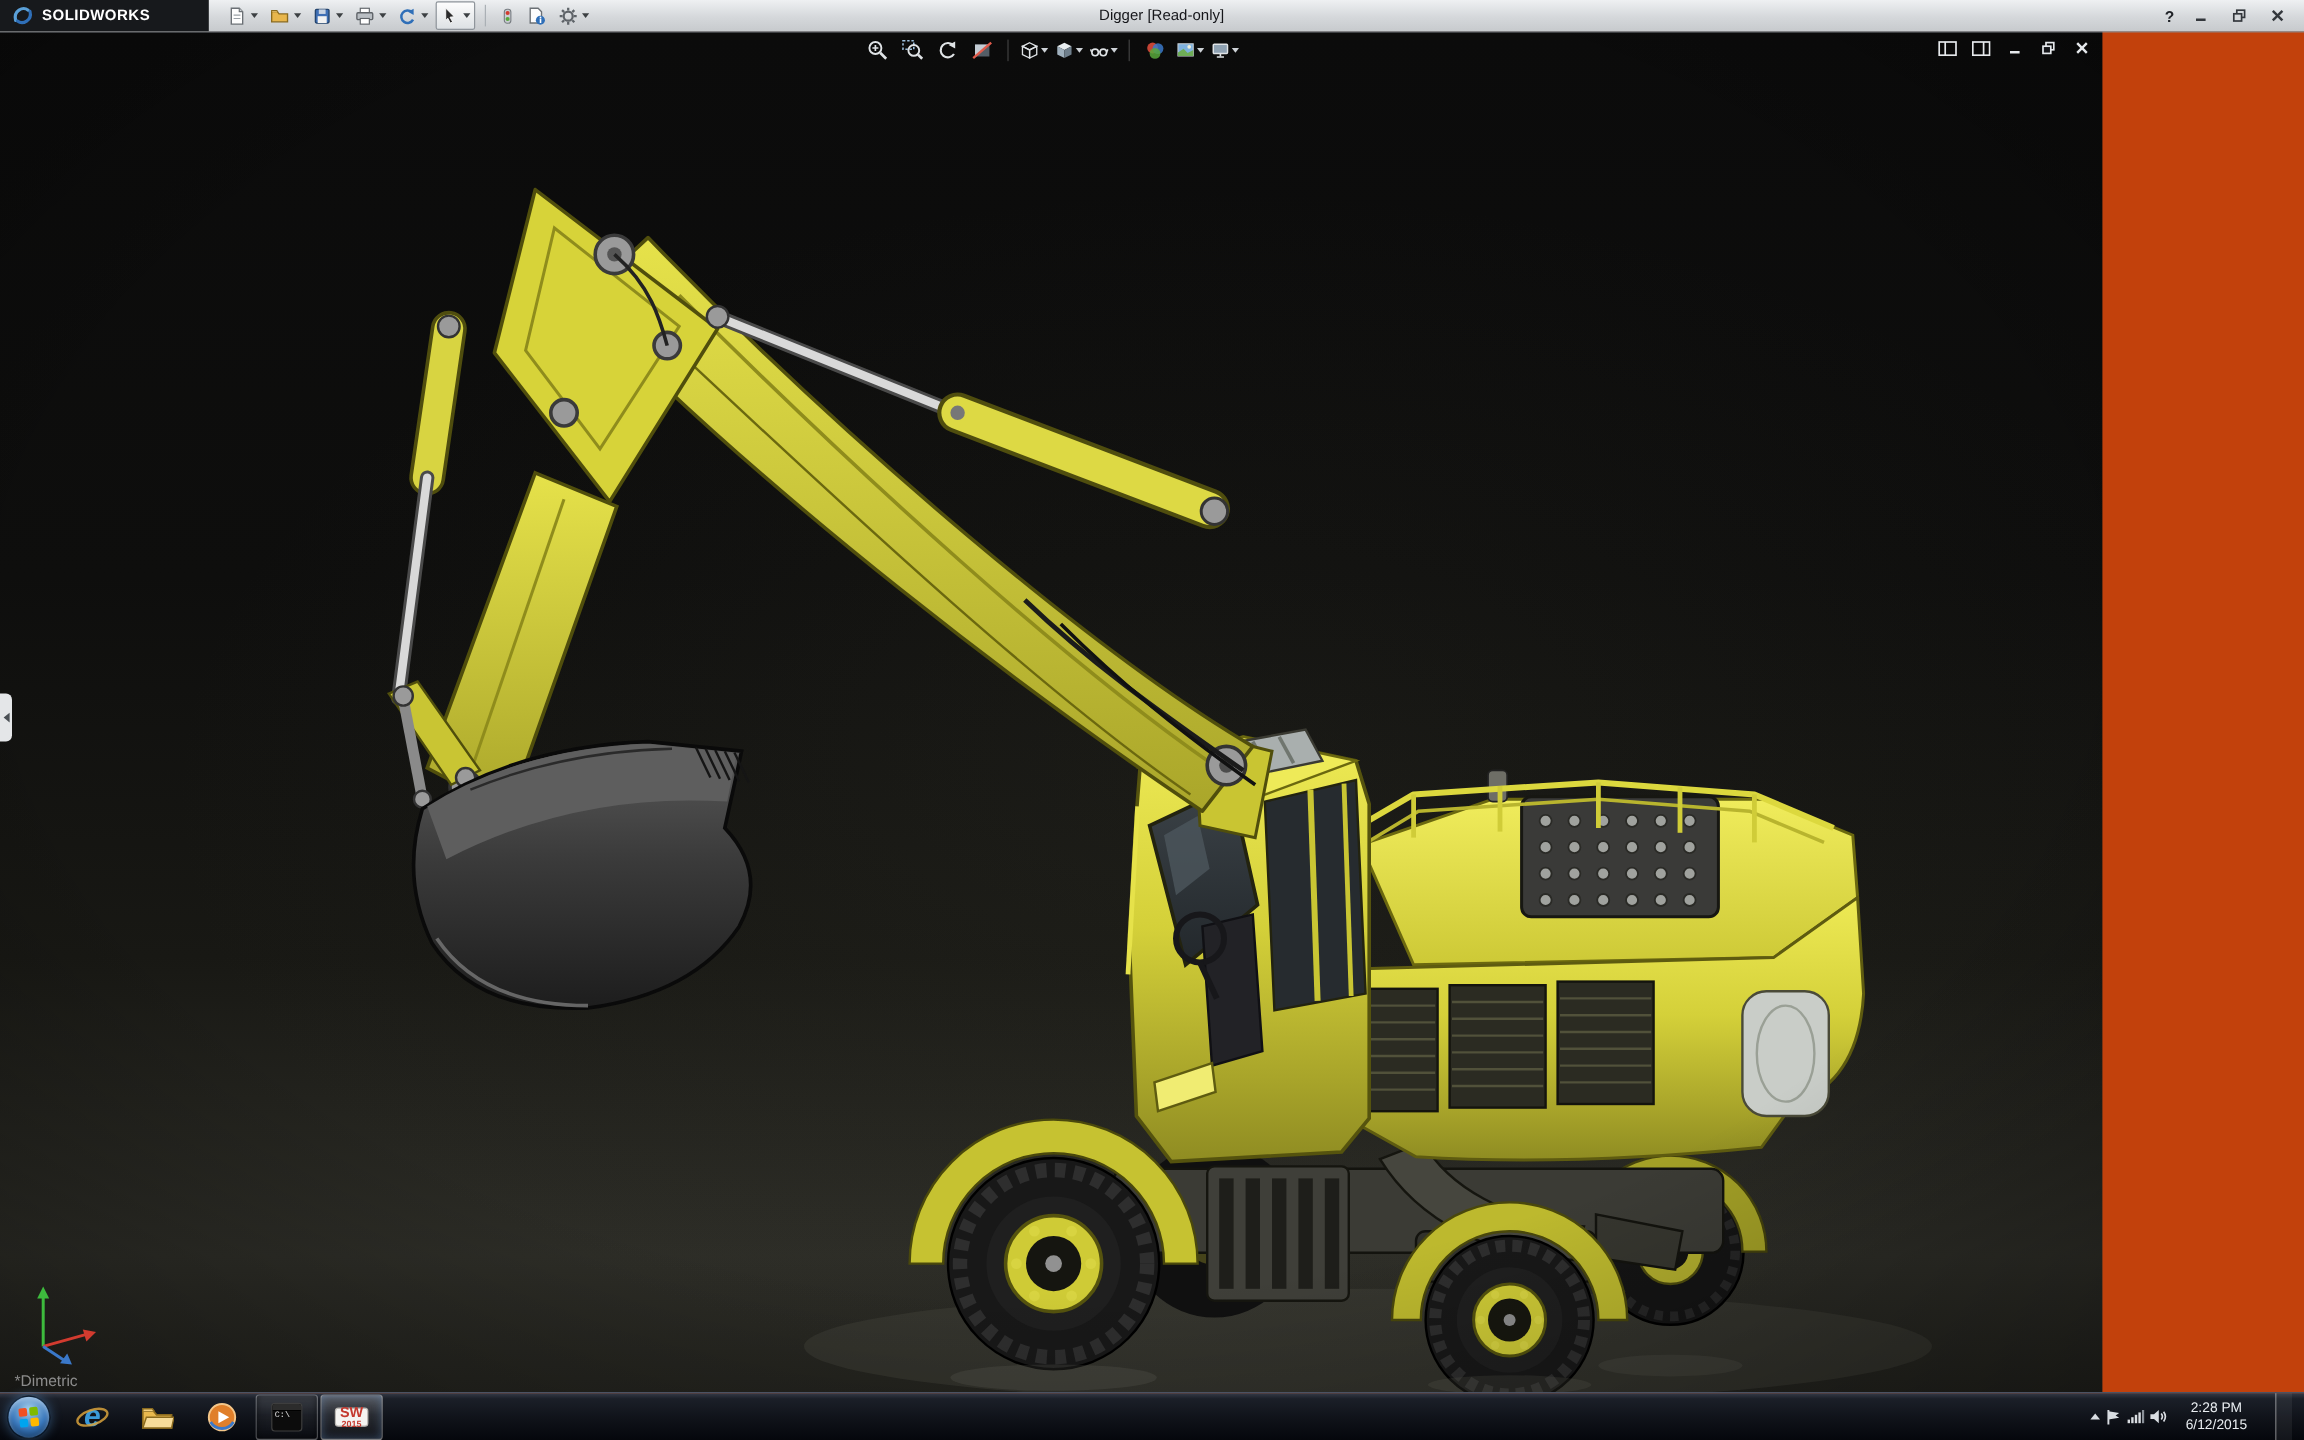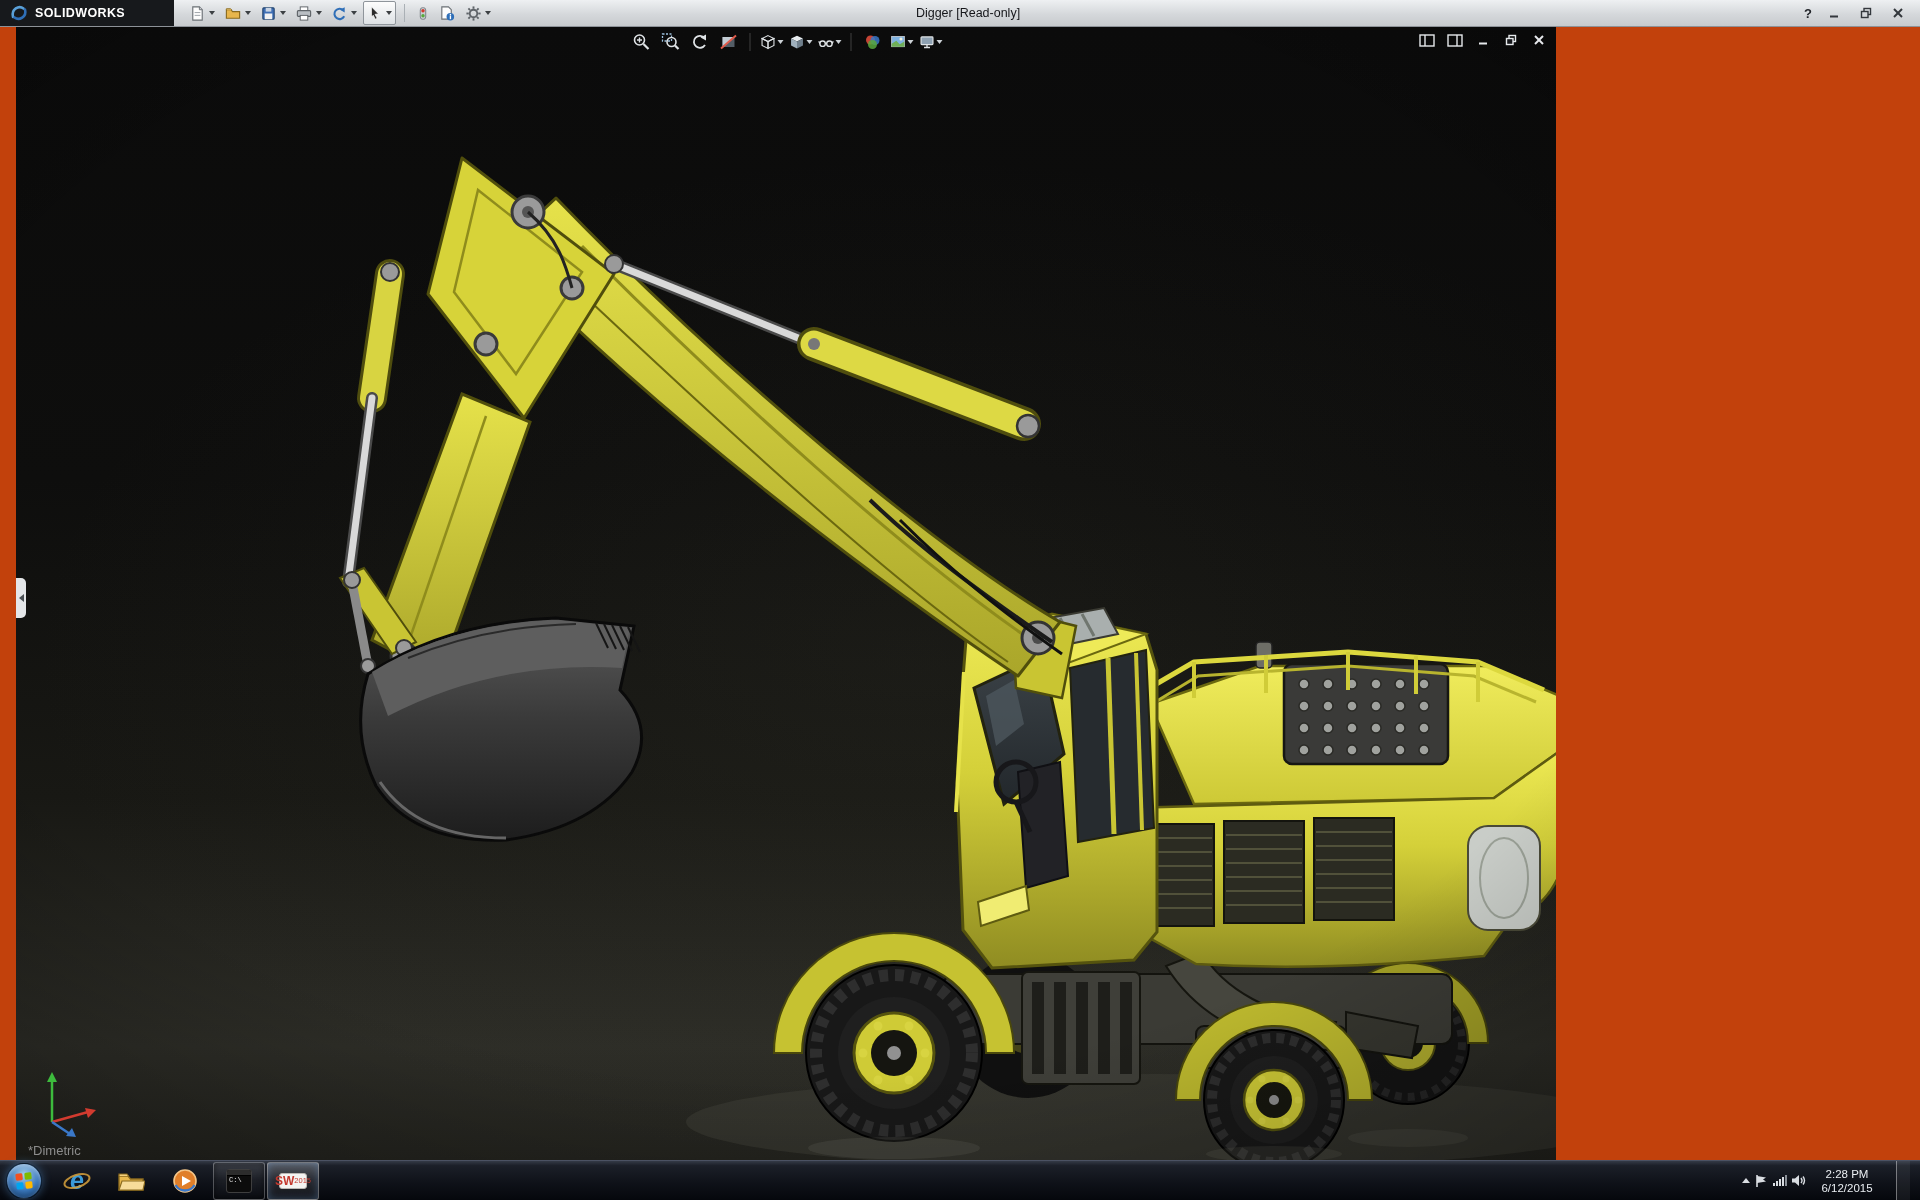"*Dimetric" .viewport { left: 16px -> 0; width: 1540px -> 1752px }
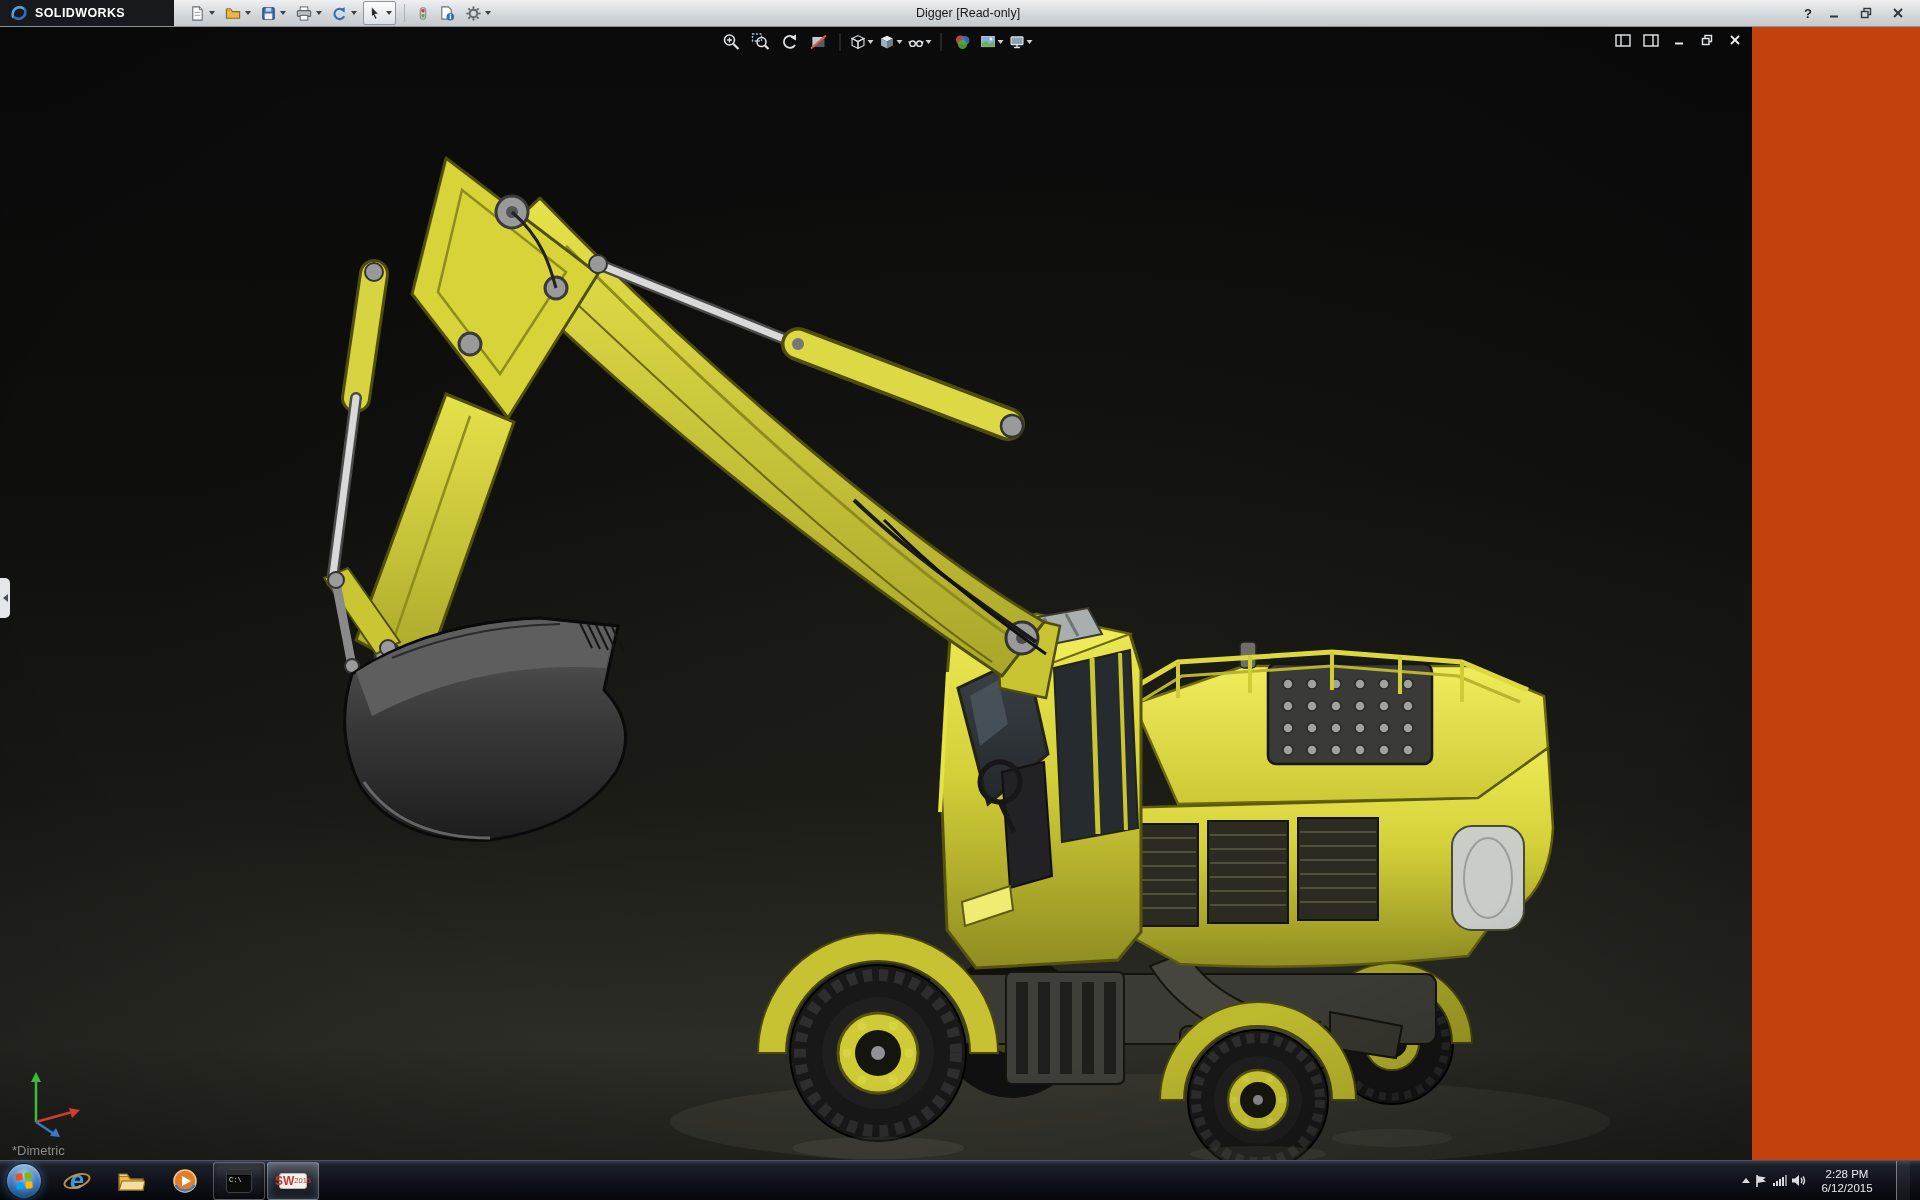"SW" .sw-box { flex-direction: none -> column }
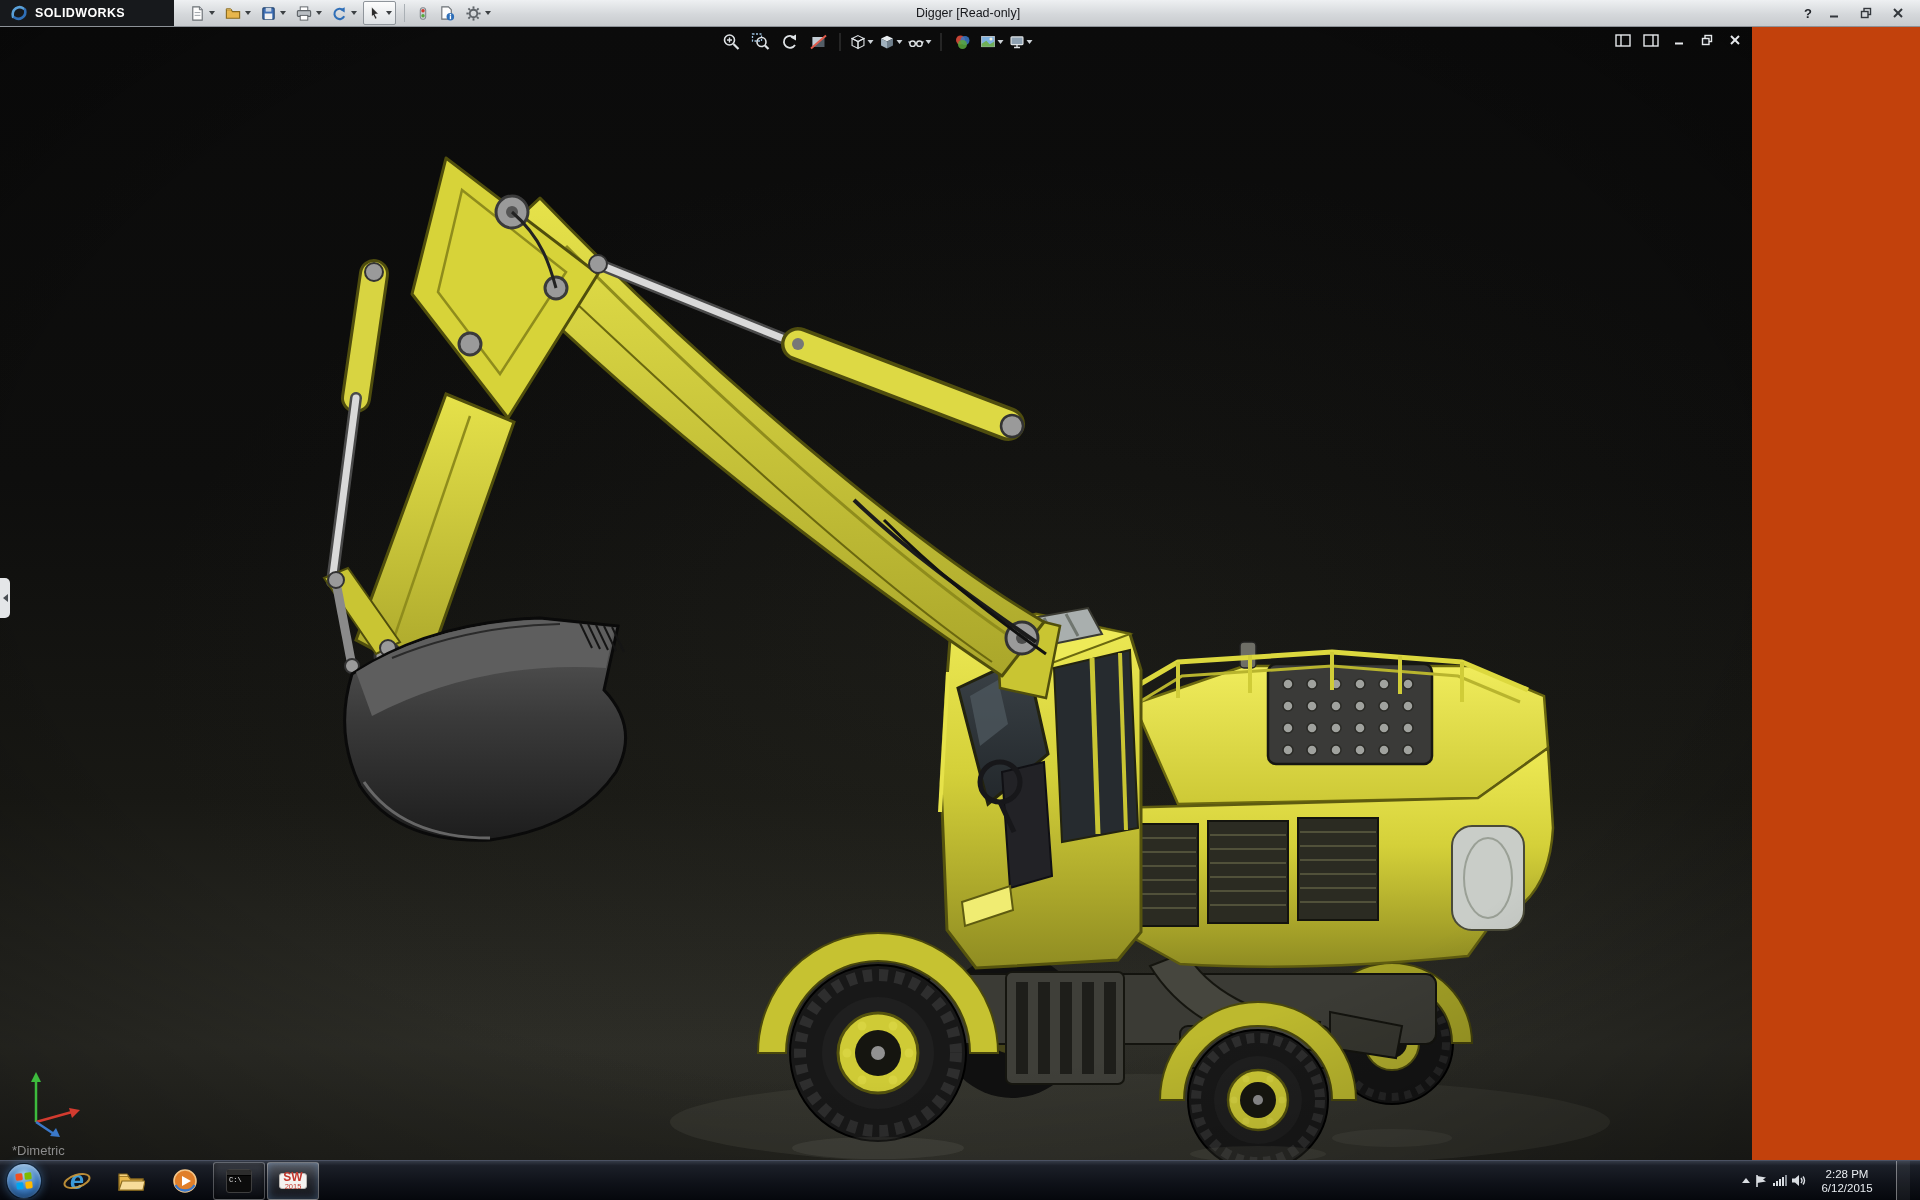"2015" .sw-year { font-weight: normal -> bold }
